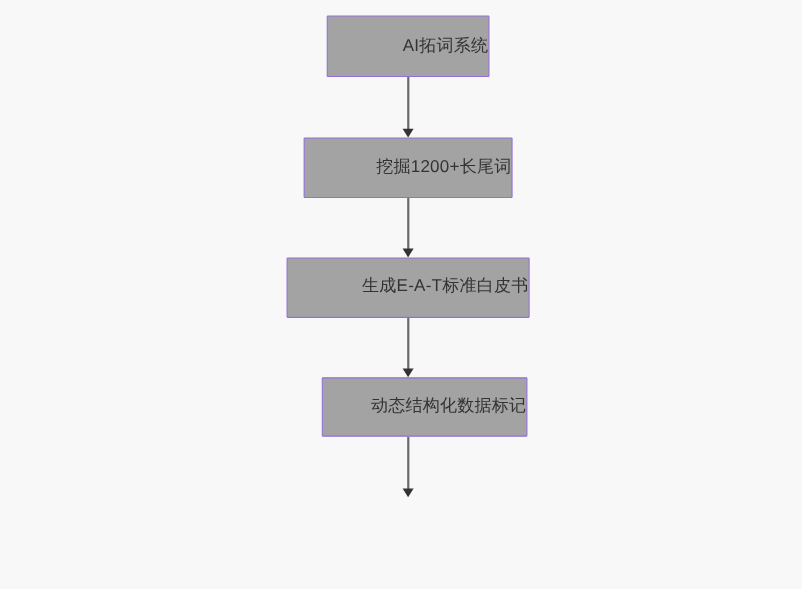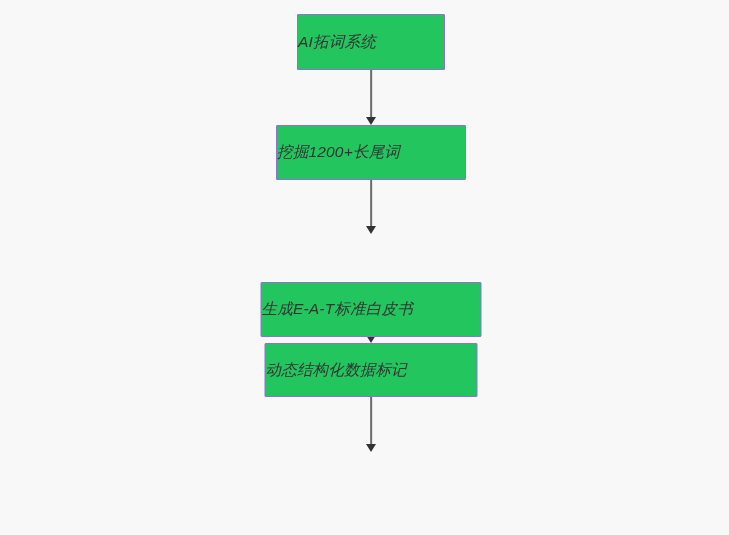"AI拓词系统" .node { background: #22c55e -> #a3a3a3; font-style: italic -> none; justify-content: flex-start -> flex-end }
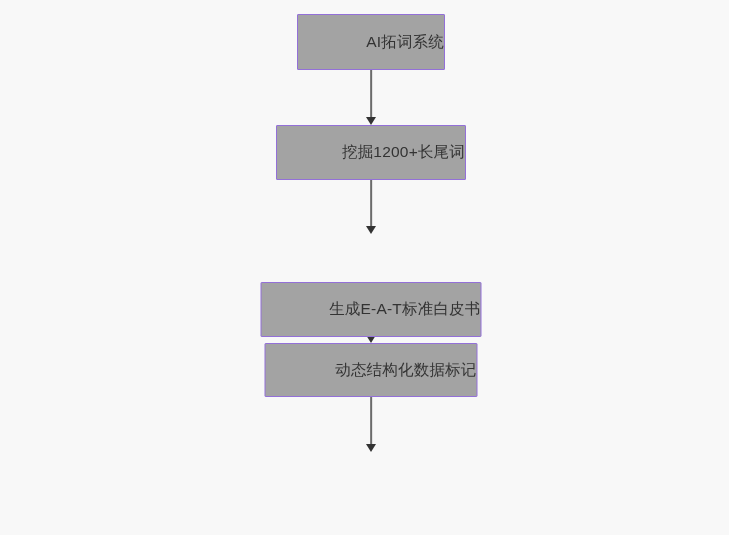"生成E-A-T标准白皮书" div.node { margin-top: 48px -> none }
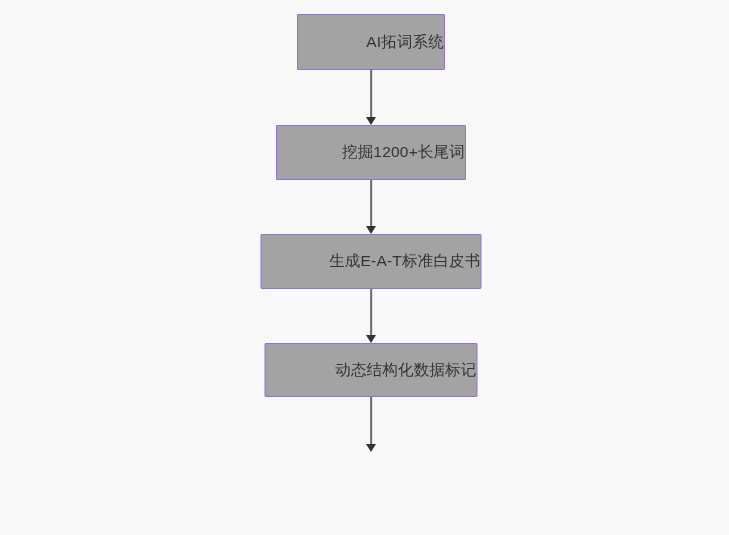"动态结构化数据标记" div.node { left: 371px -> 386px; width: 213px -> 187px }
